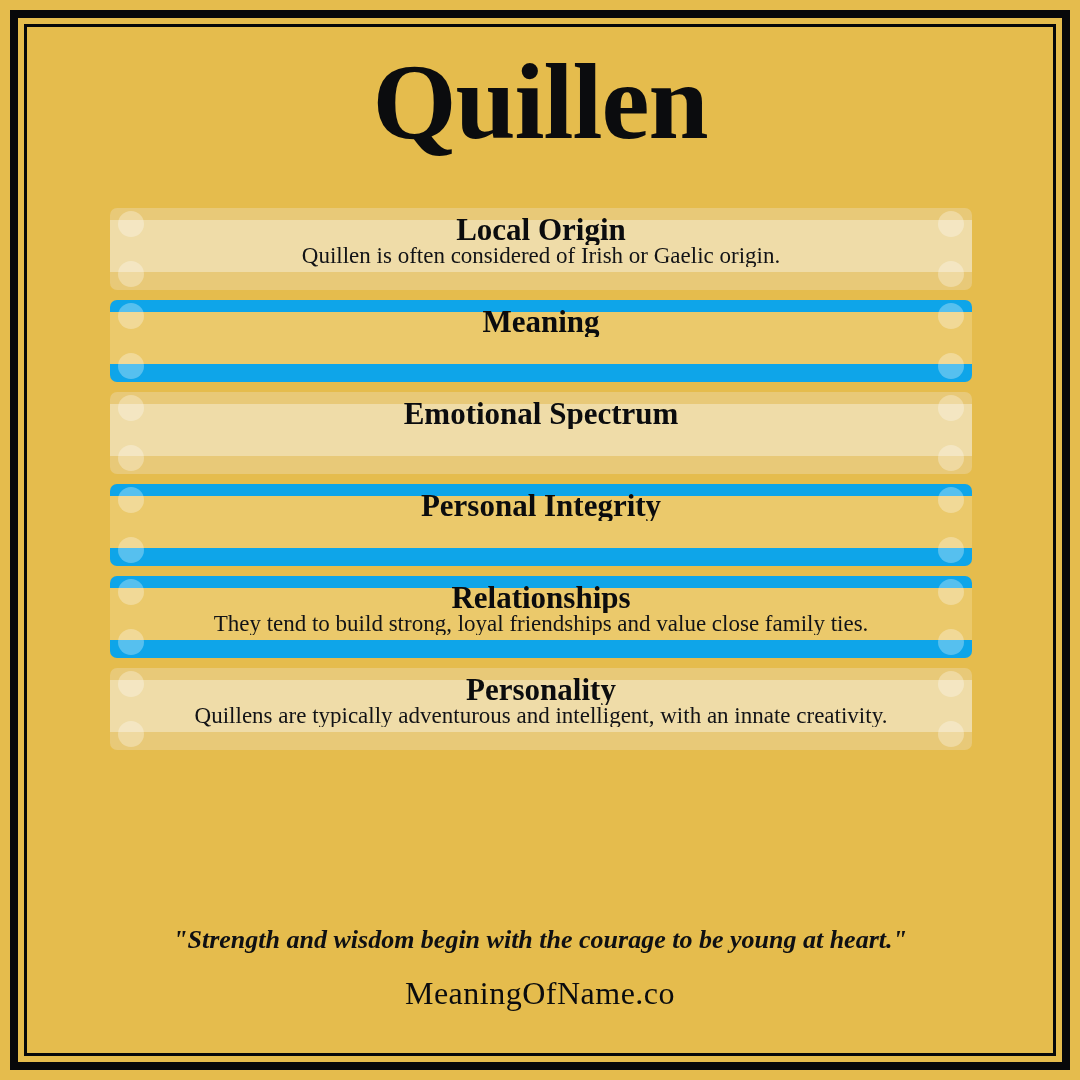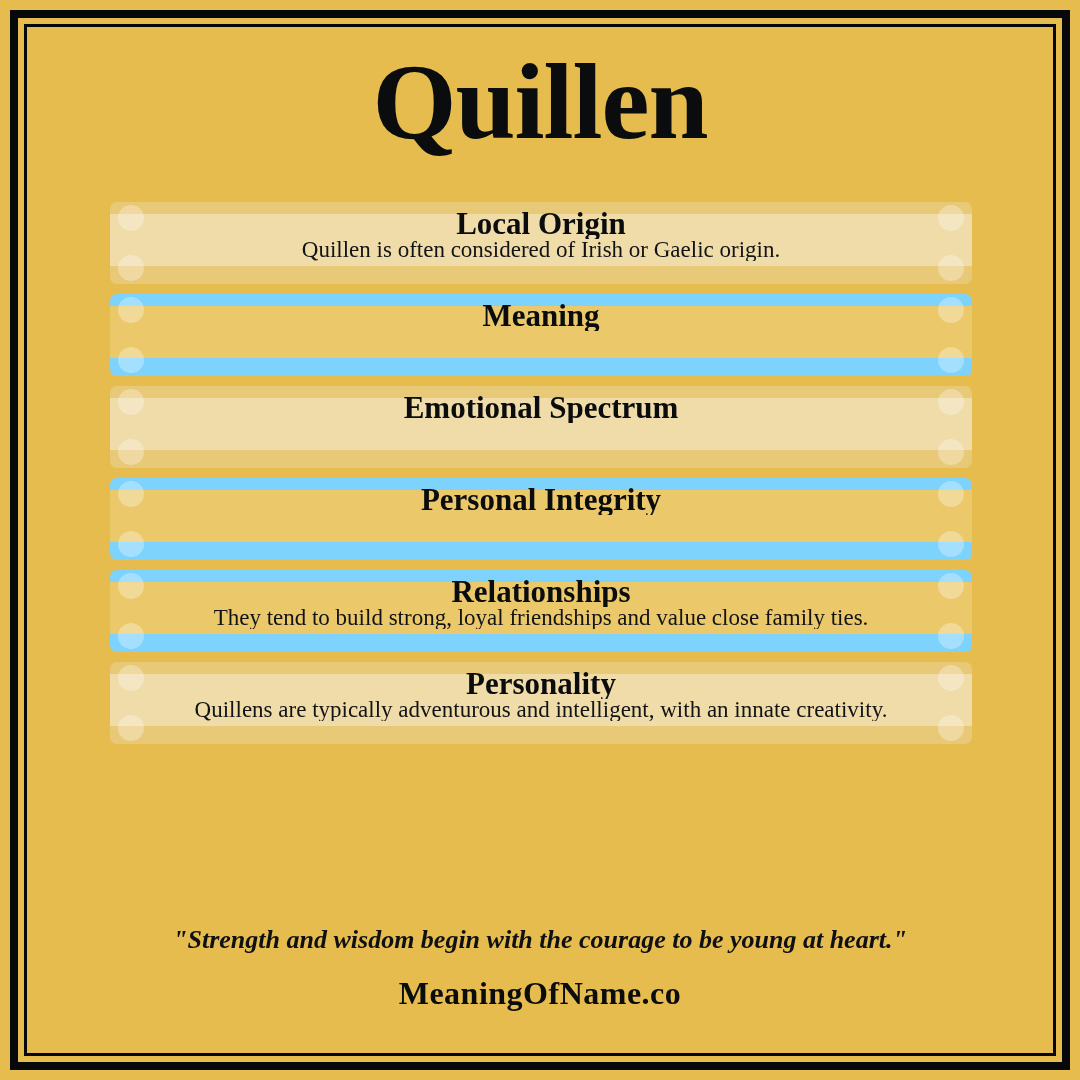"Local Origin" .cards { top: 175px -> 181px }
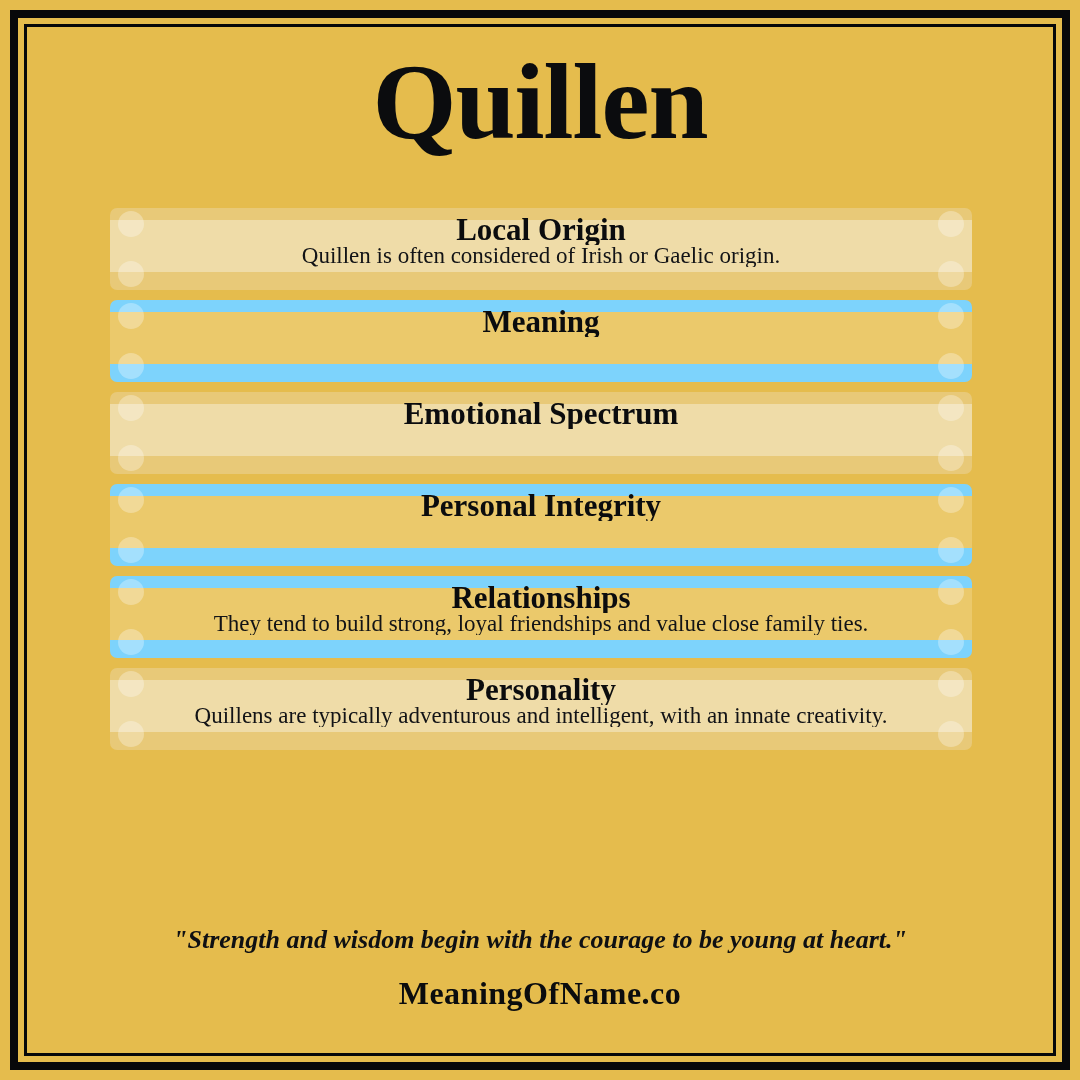"Meaning" .card.dark { background: #7dd3fc -> #0ea5e9 }
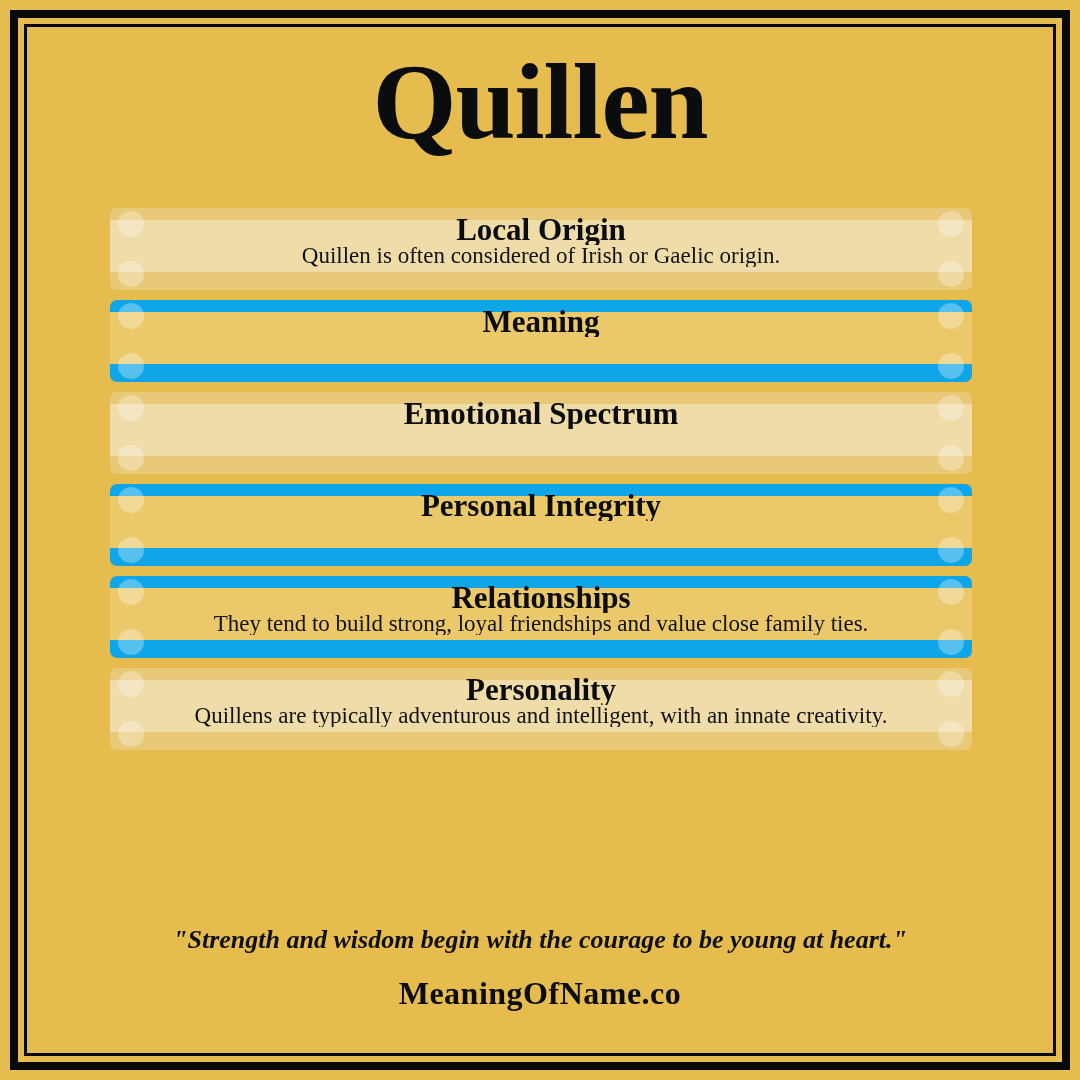"MeaningOfName.co" .brand { font-weight: bold -> normal }
